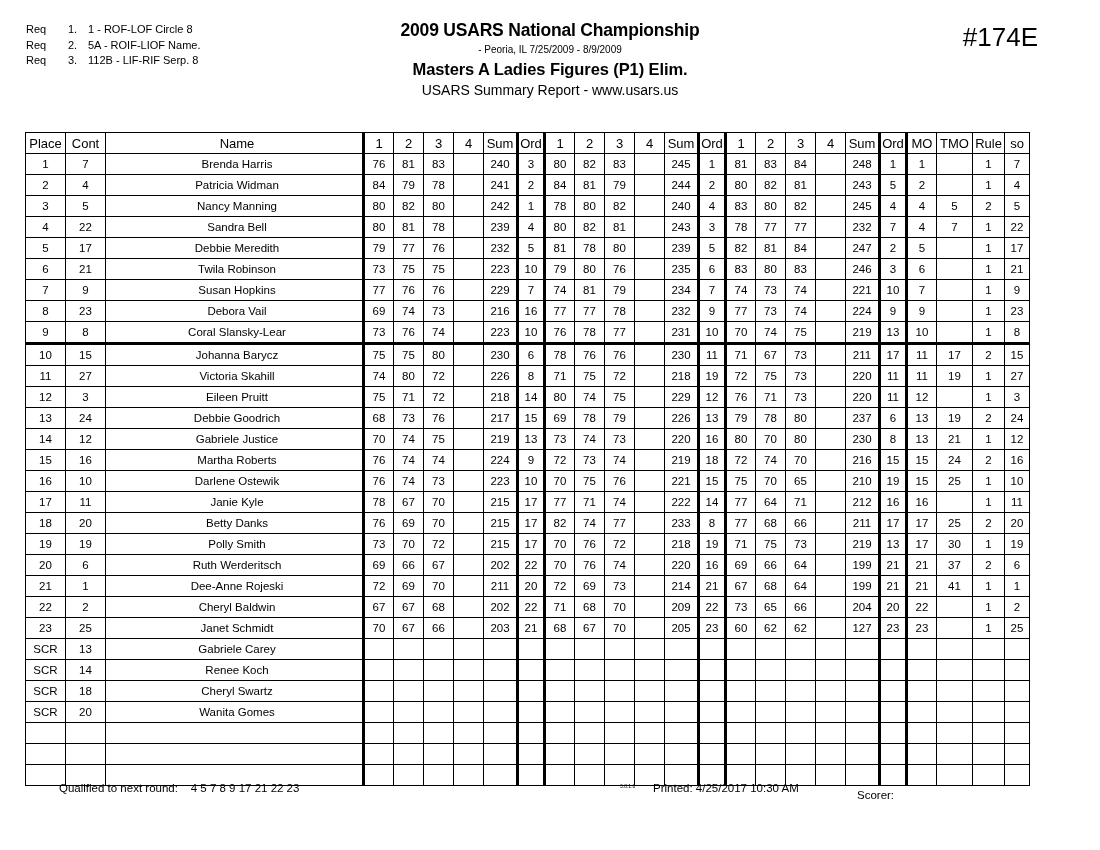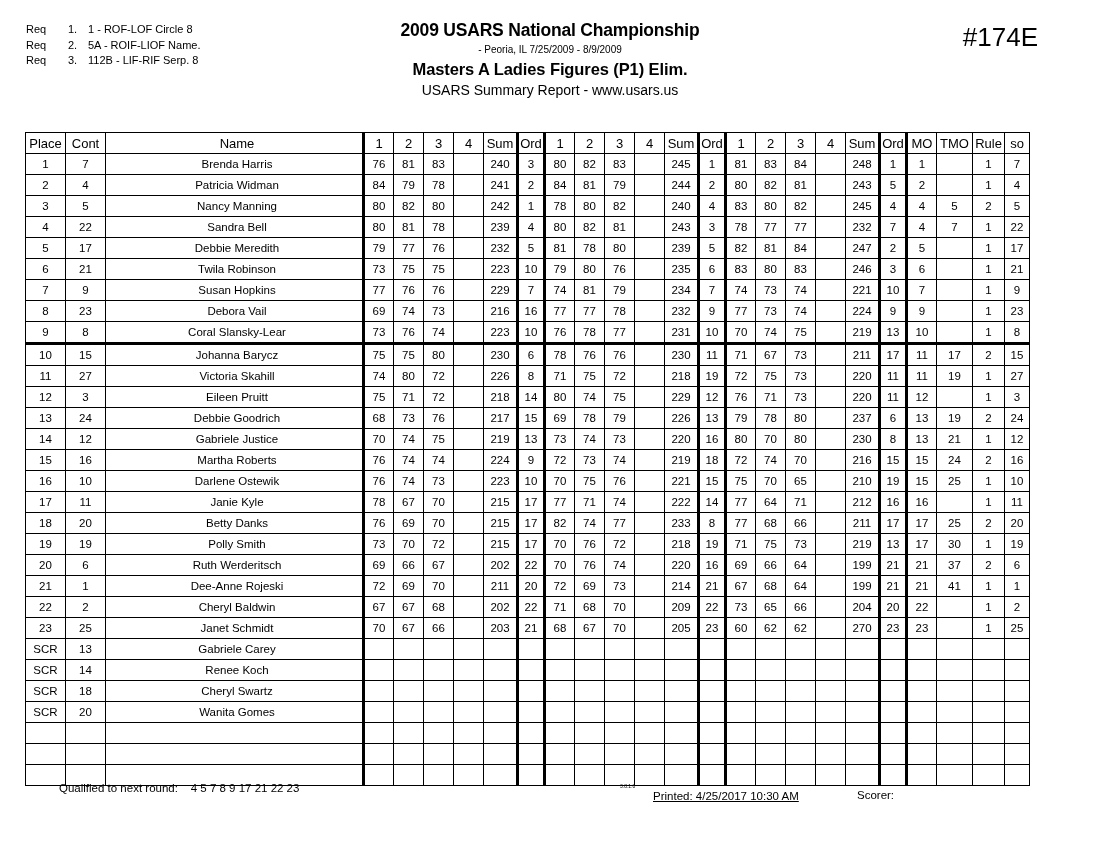"270" td { text: 270 -> 127 }
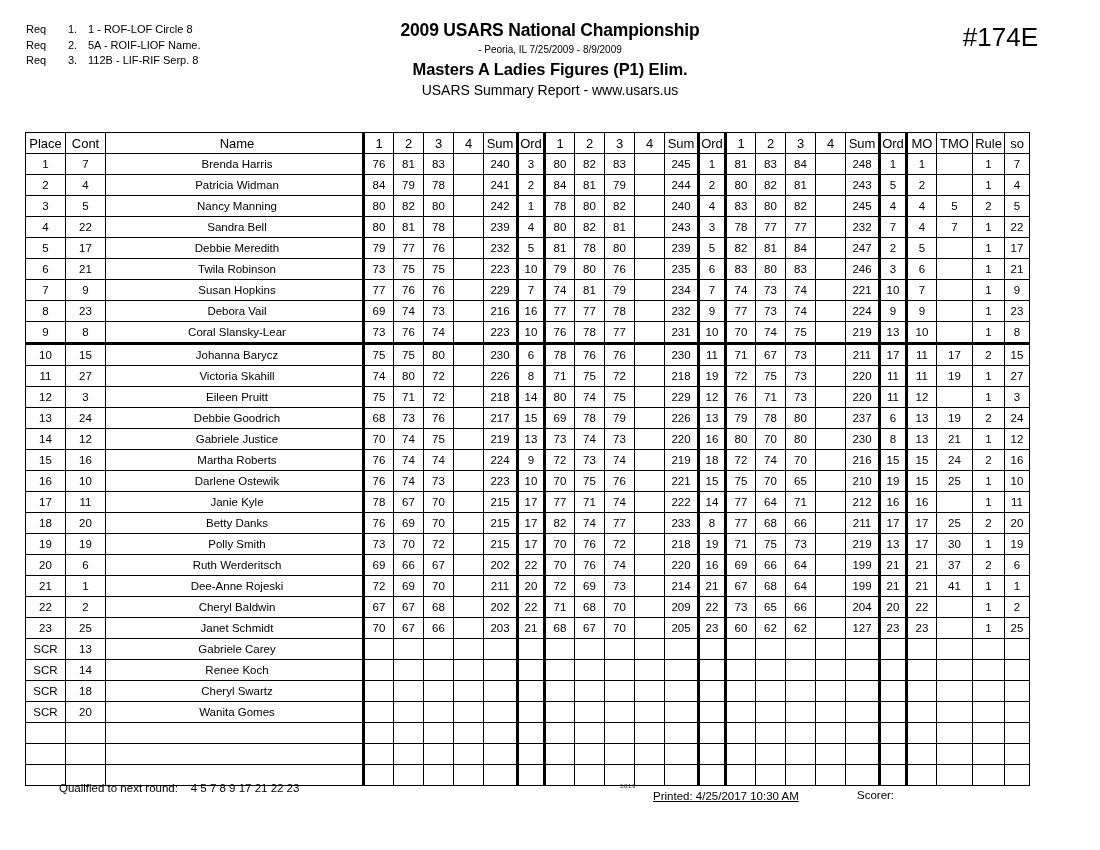"Printed: 4/25/2017 10:30 AM" .f-print { text-decoration: underline -> none; top: 8px -> 0 }
